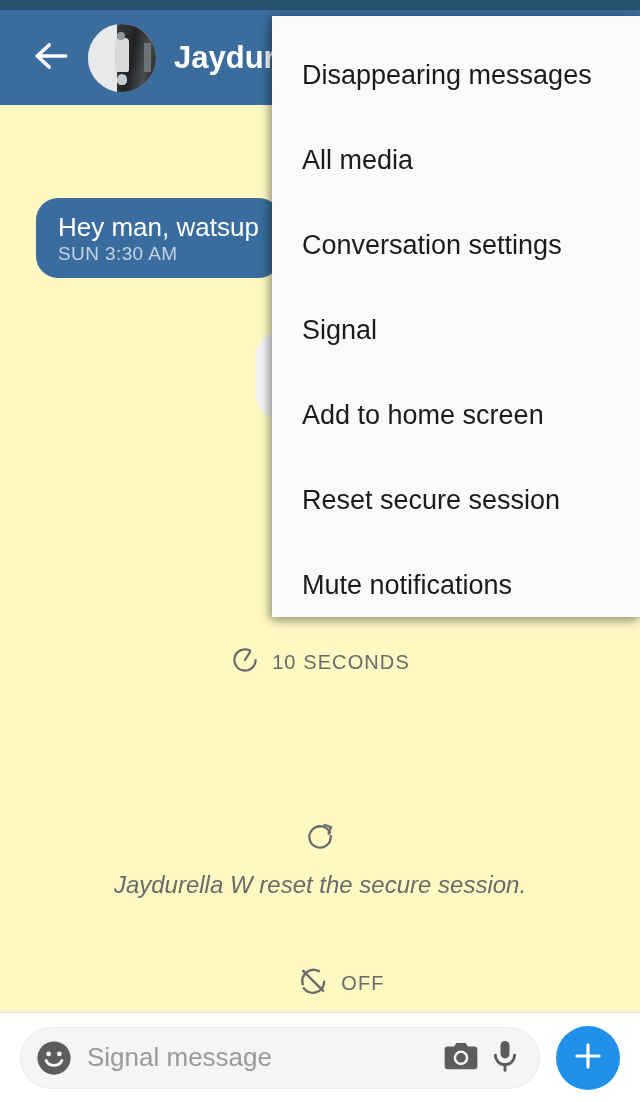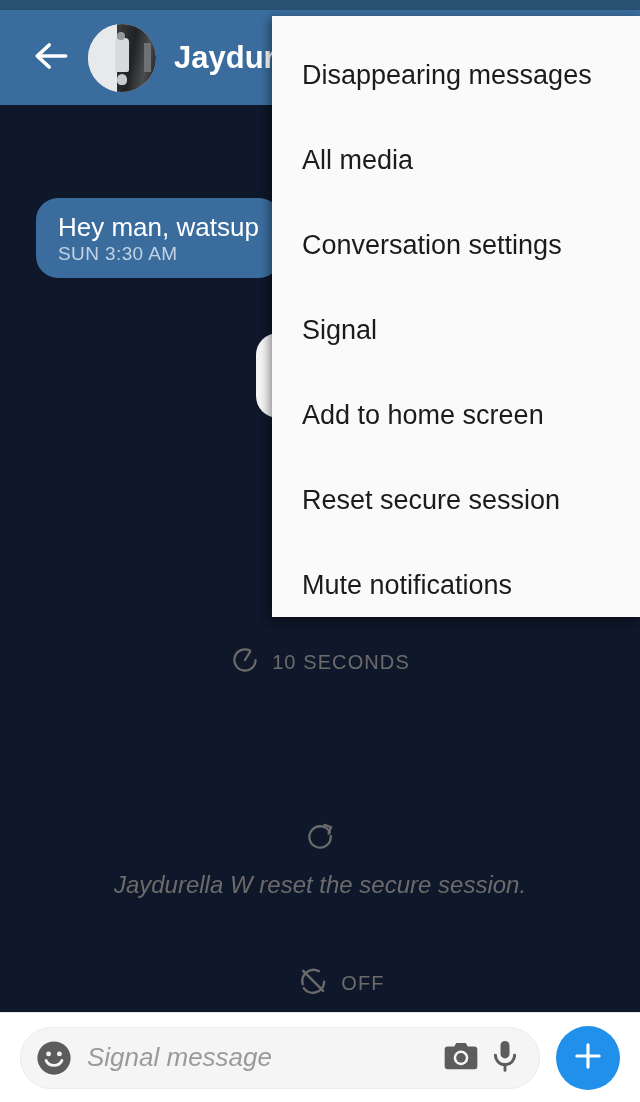"Hey man, watsup" .conversation { background: #0f172a -> #fef9c3 }
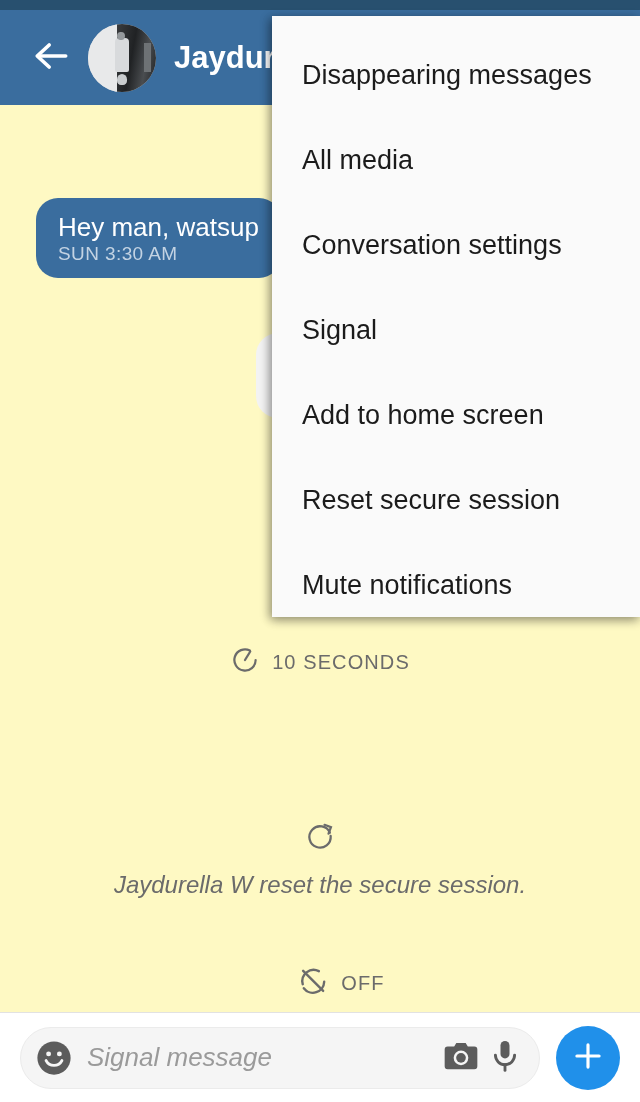"Signal message" .compose-placeholder { font-style: italic -> none }
